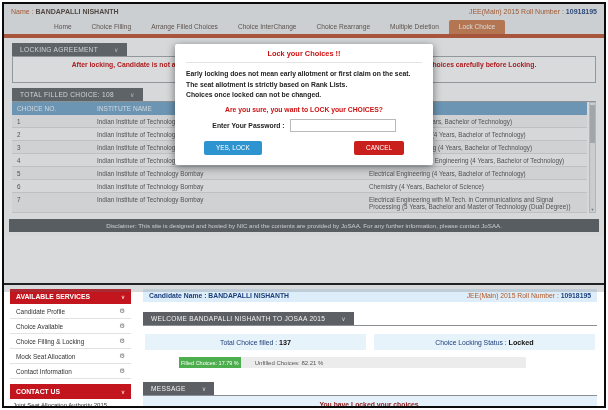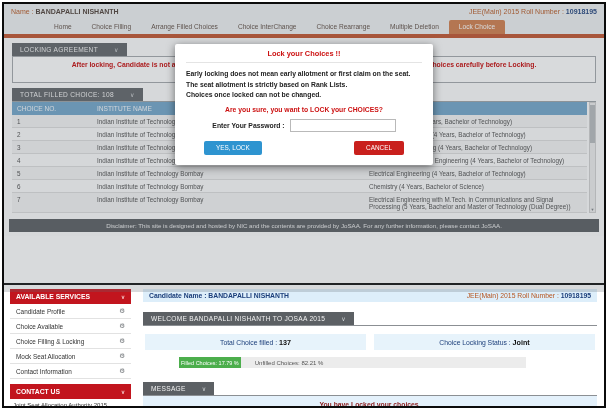"Joint" b { text: Joint -> Locked }
